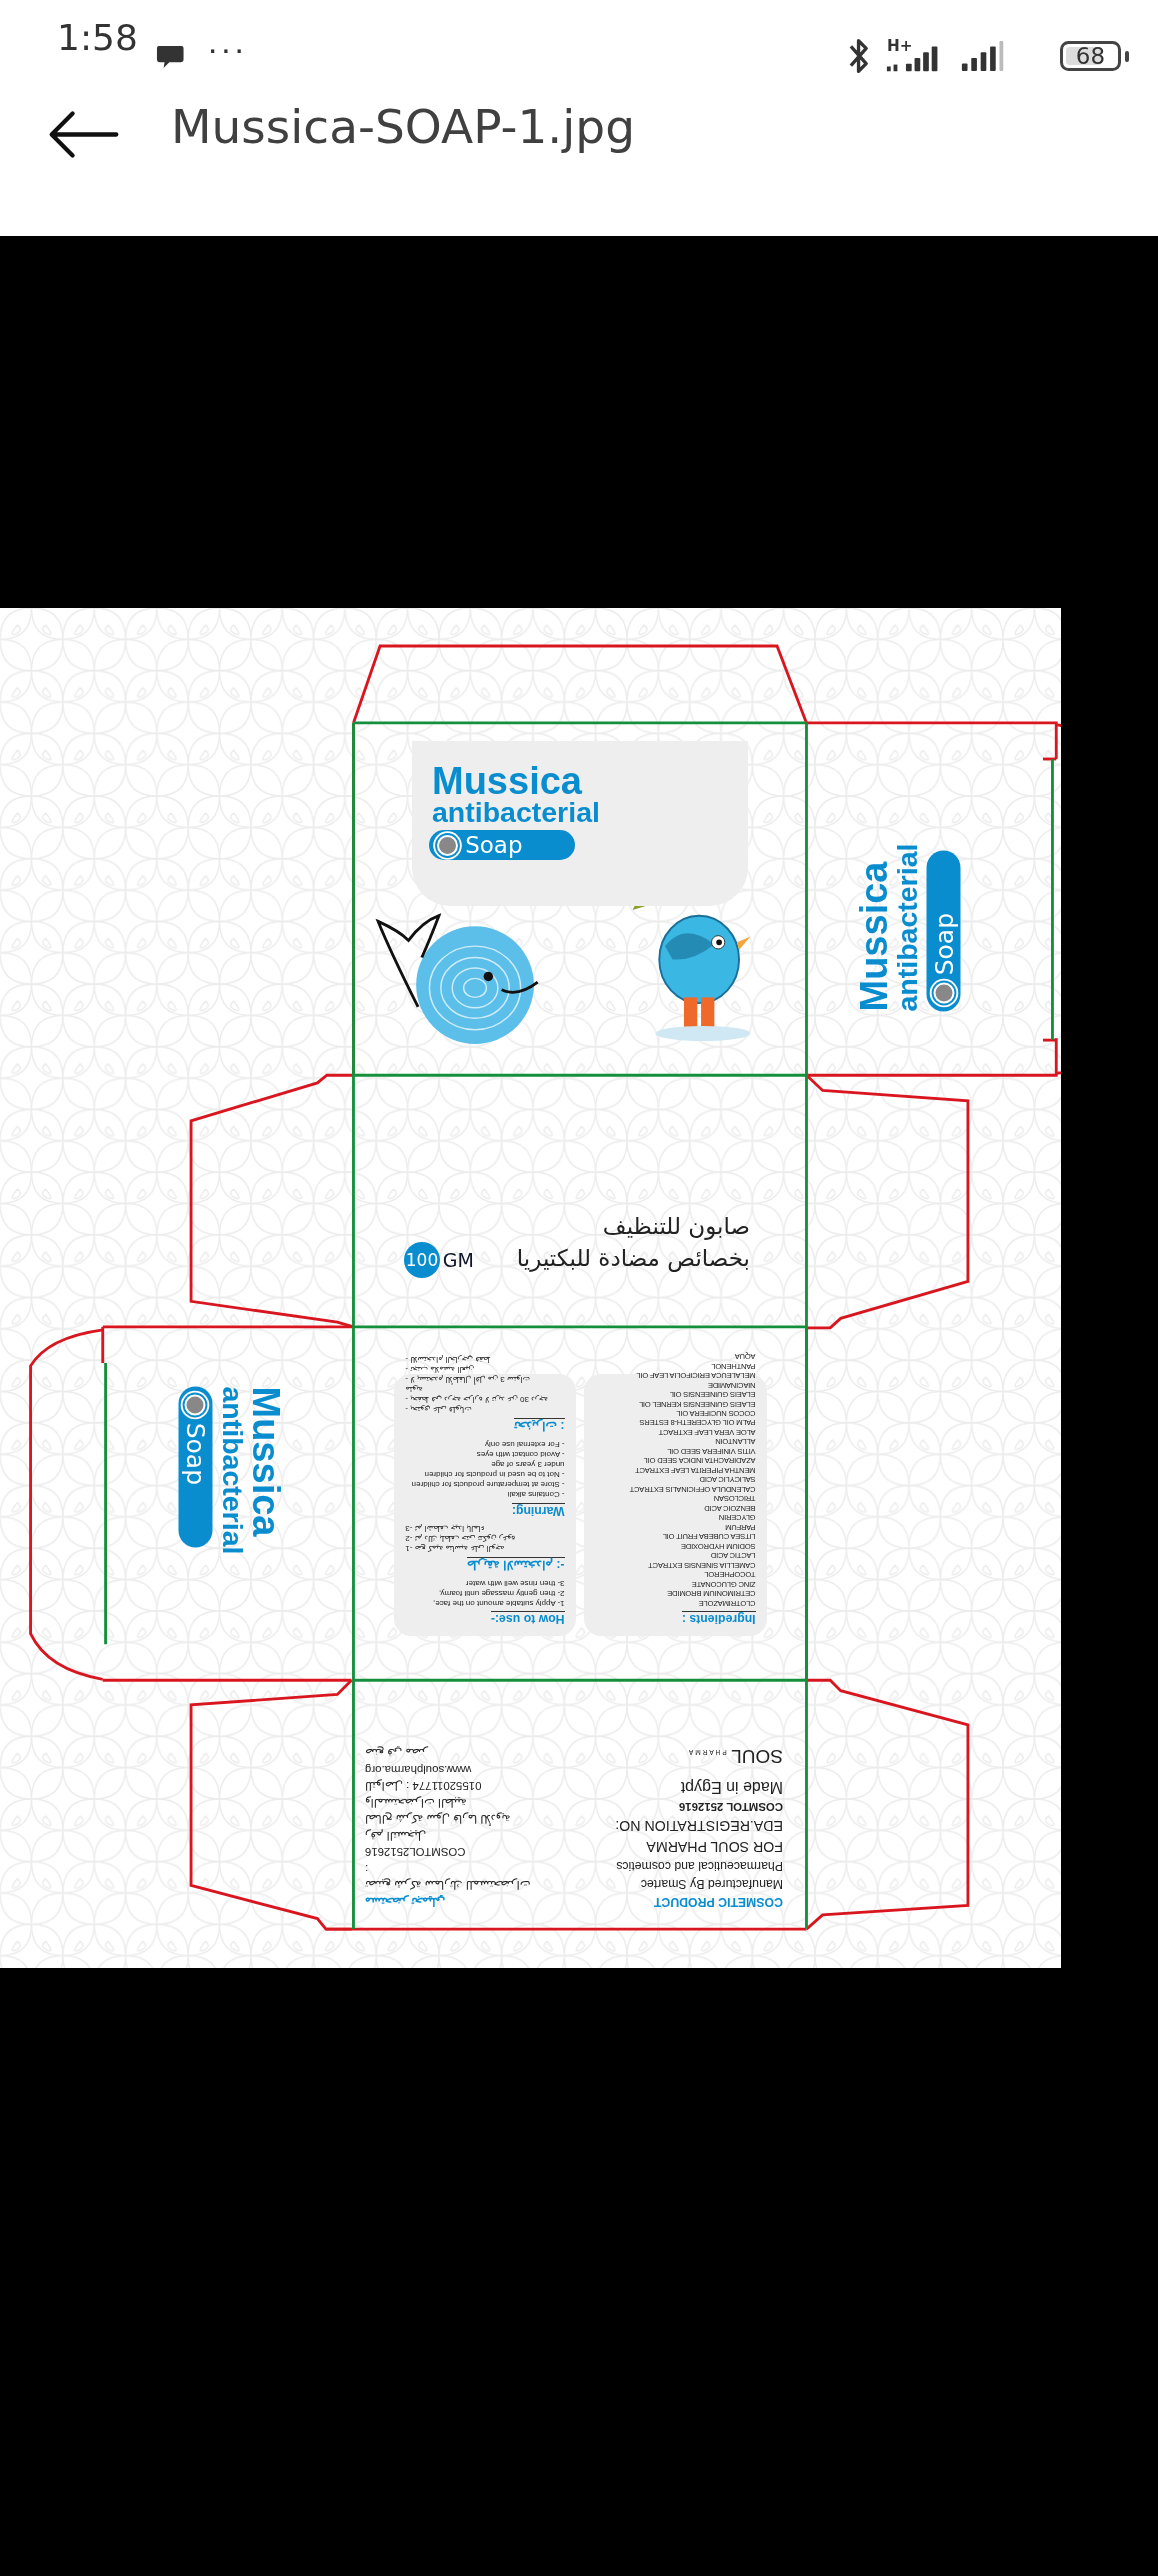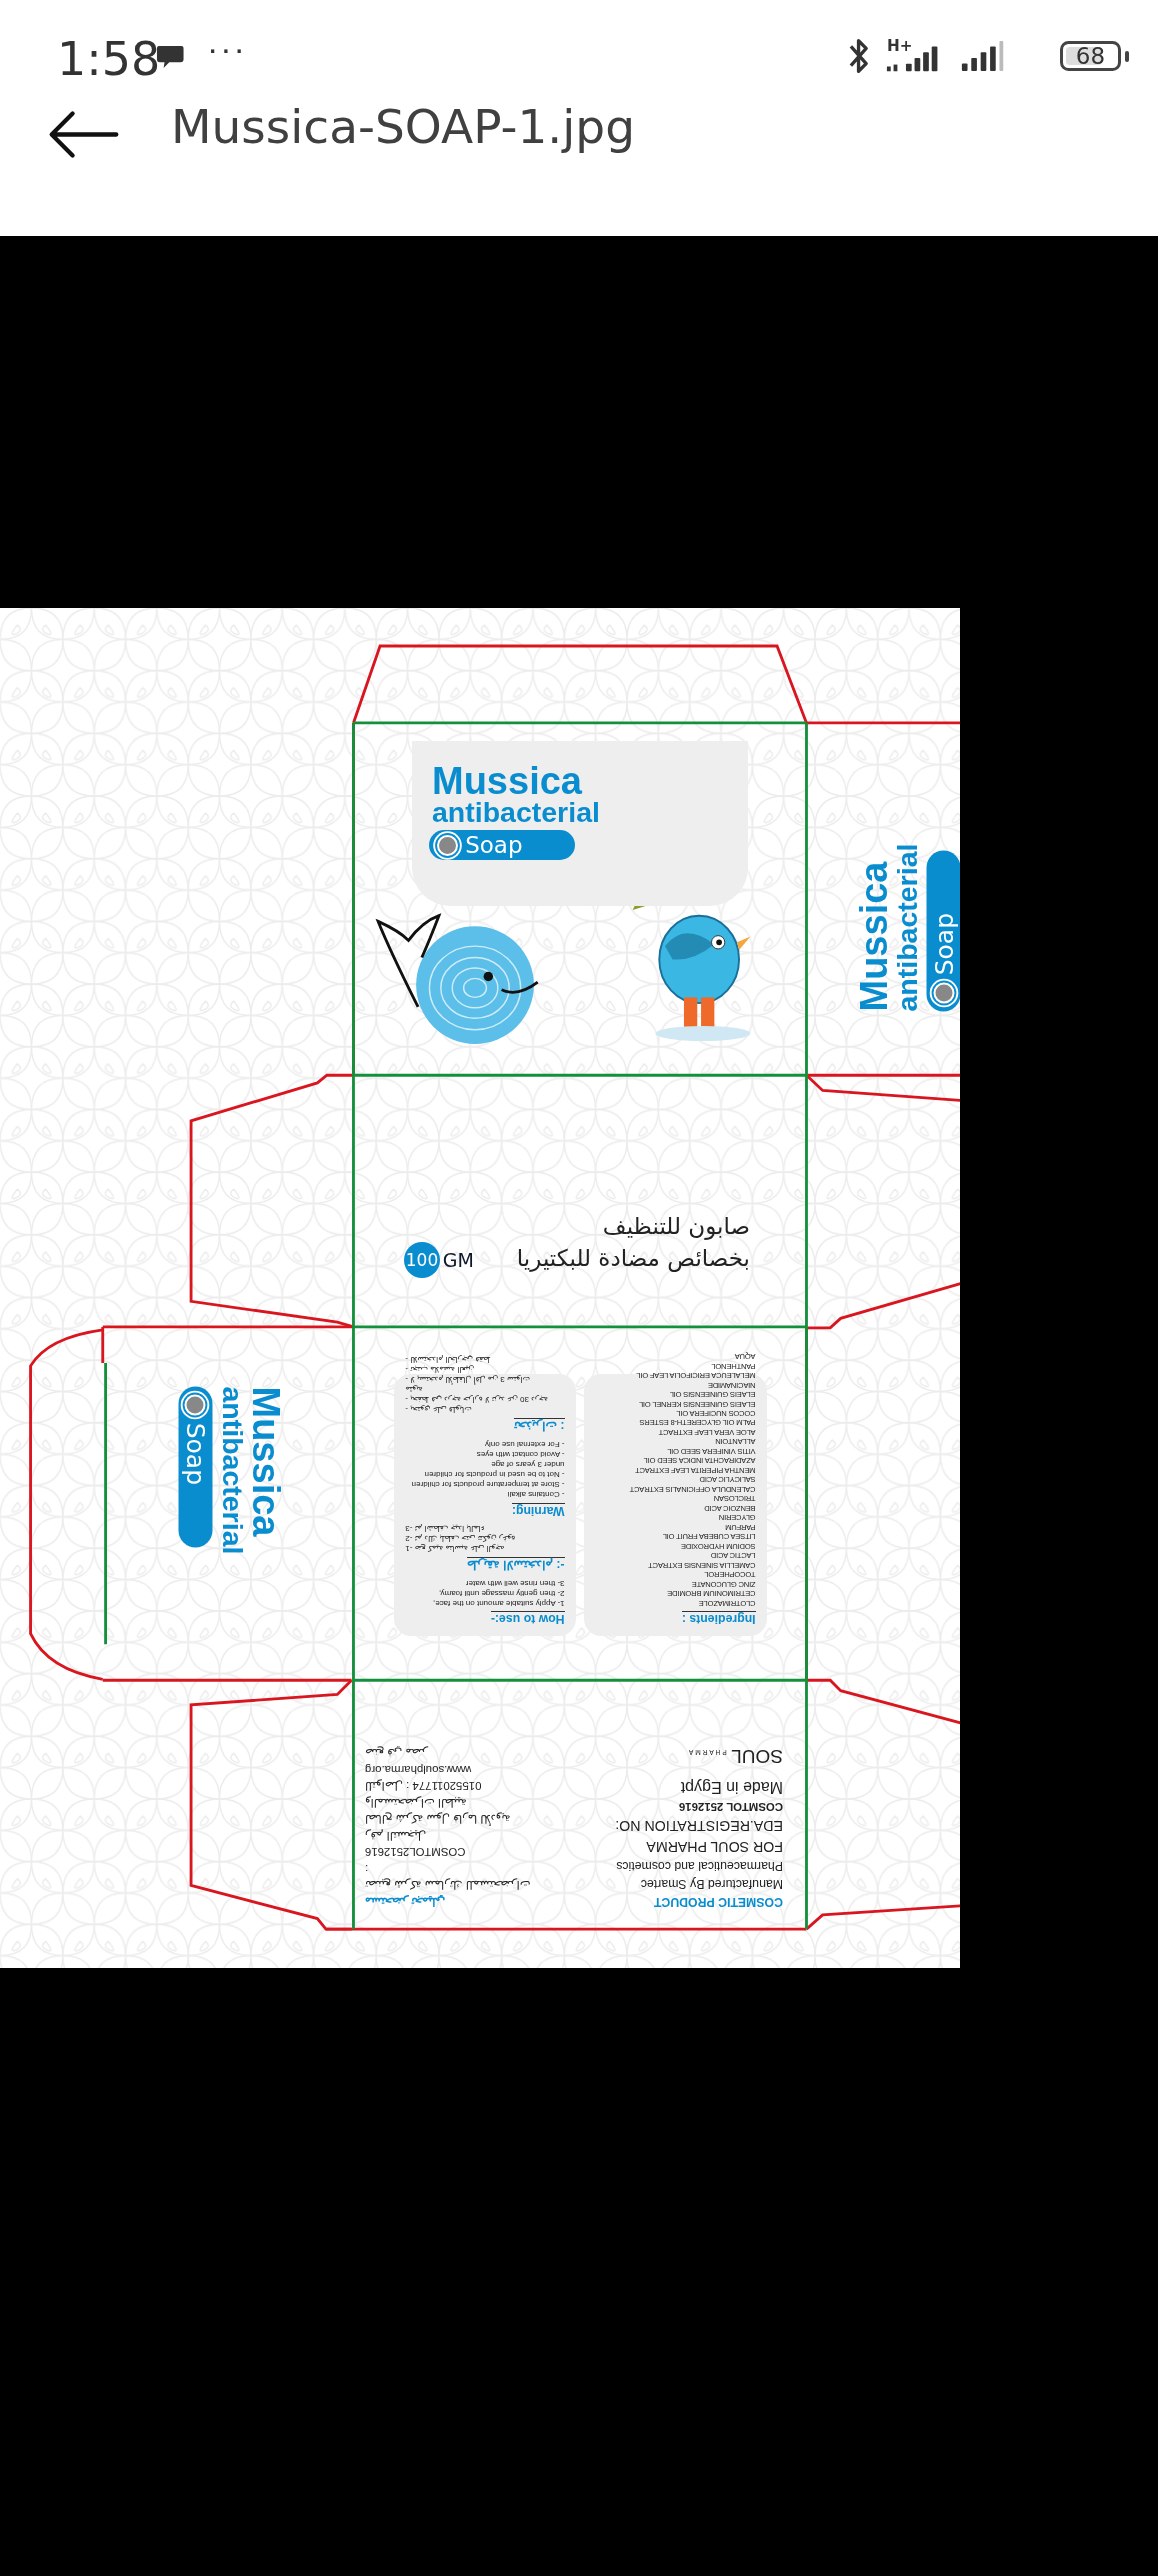"1:58" .sb-time { font-size: 46px -> 36px; top: 32px -> 17px }
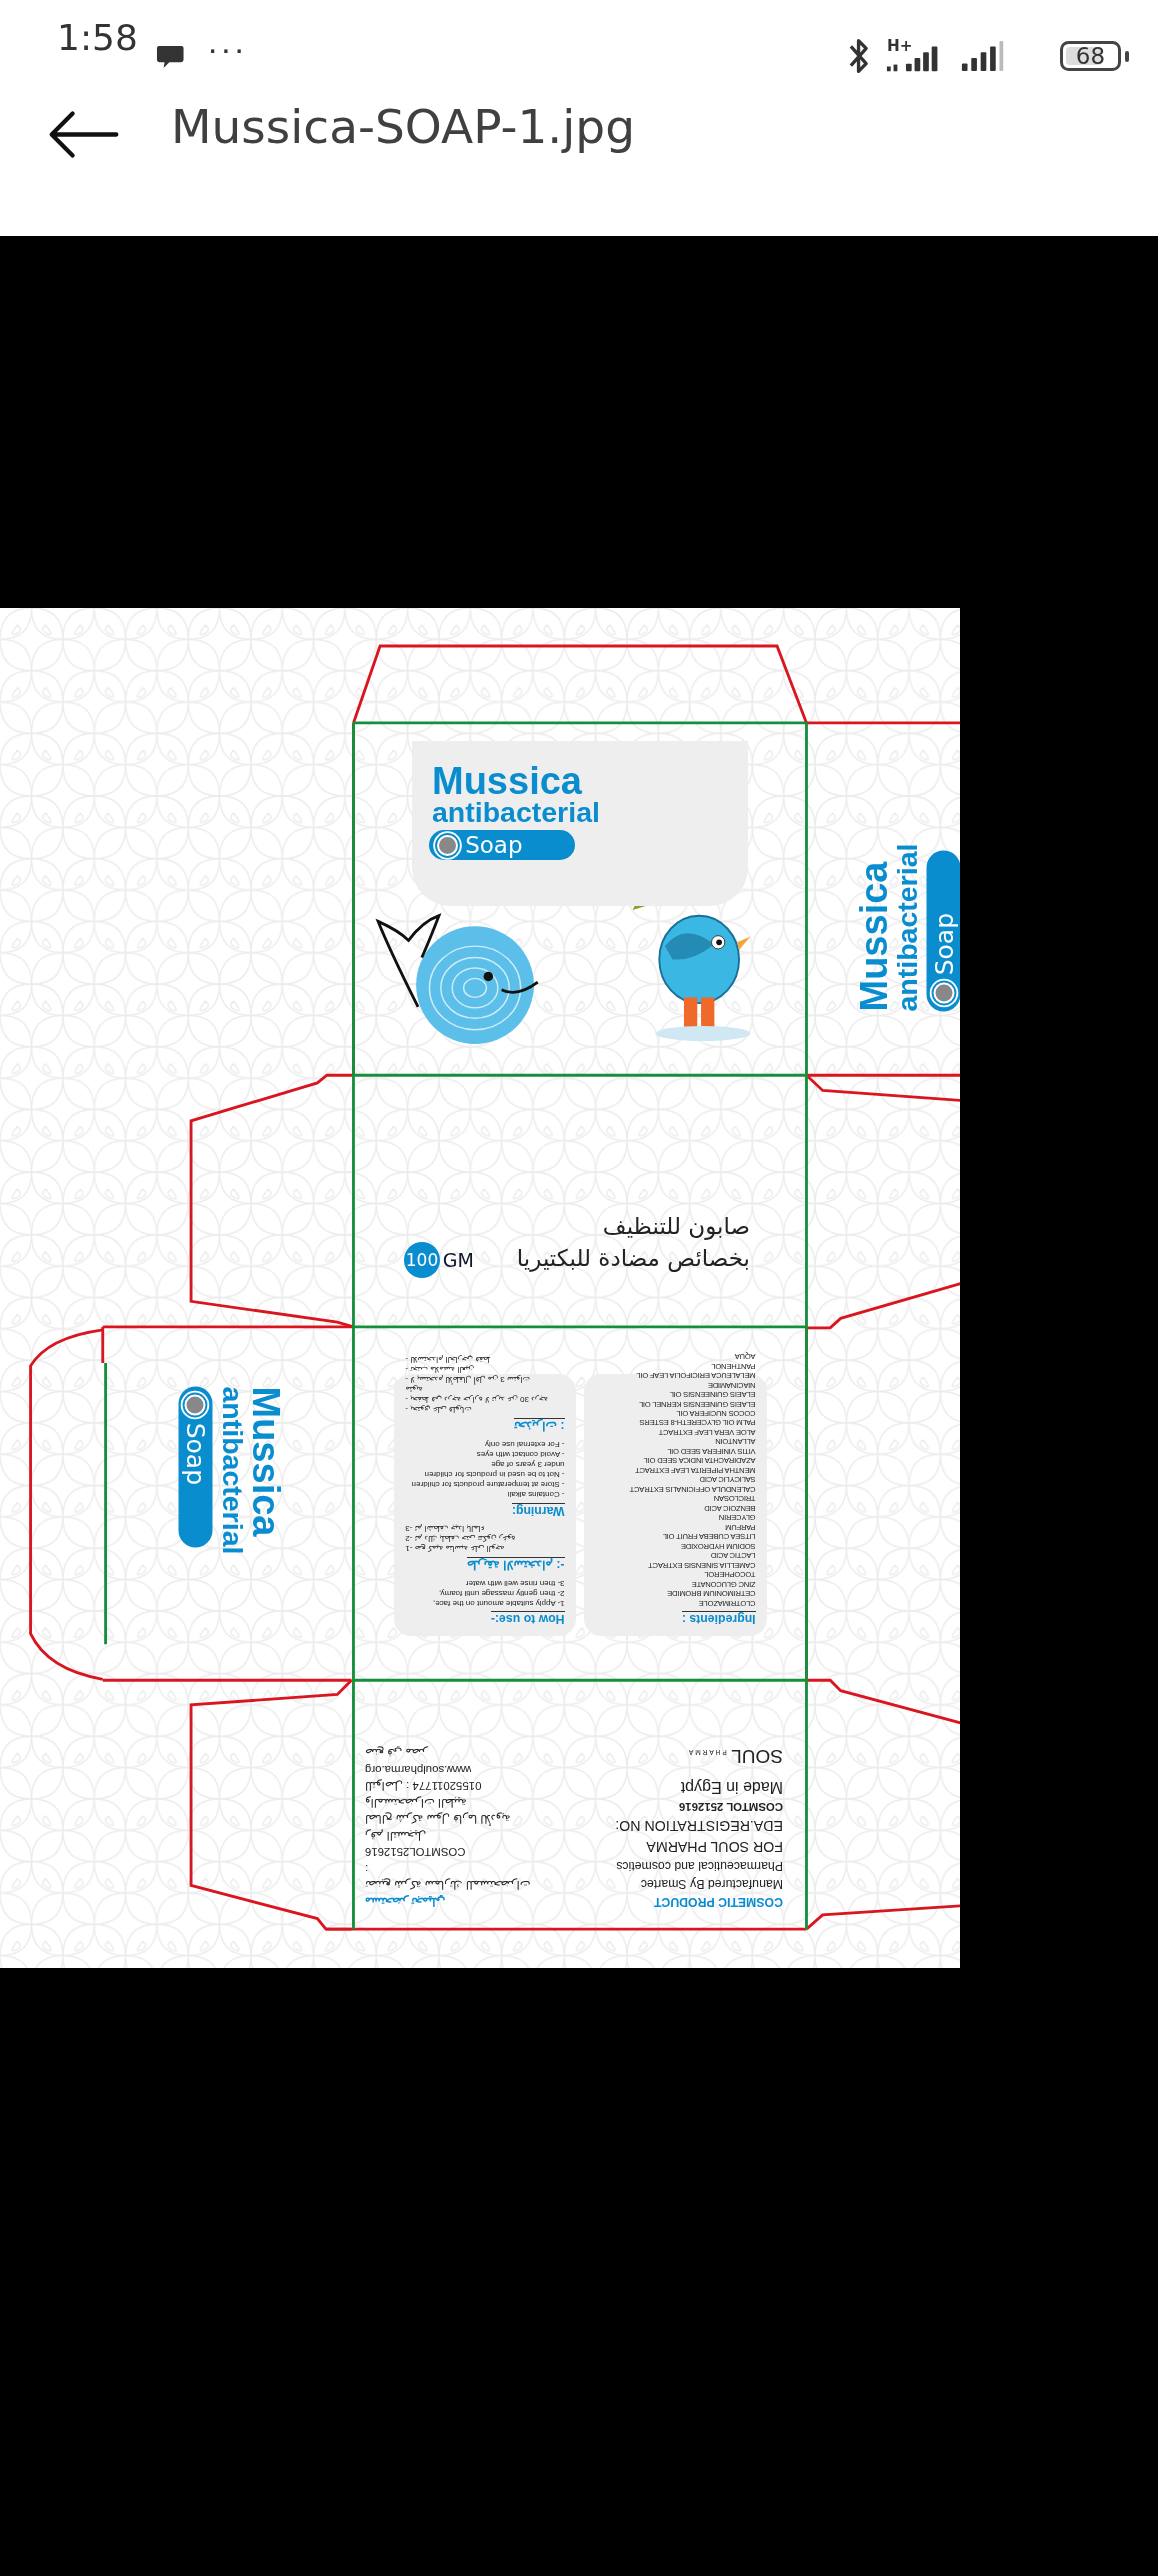"Mussica" .image { width: 960px -> 1061px }
